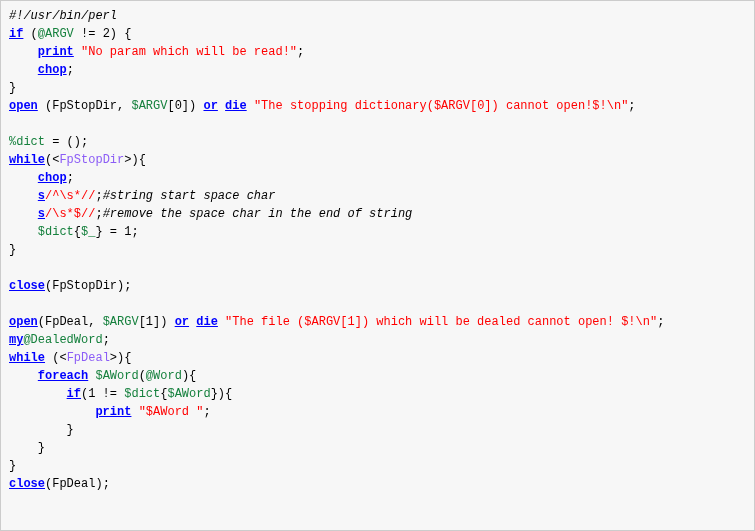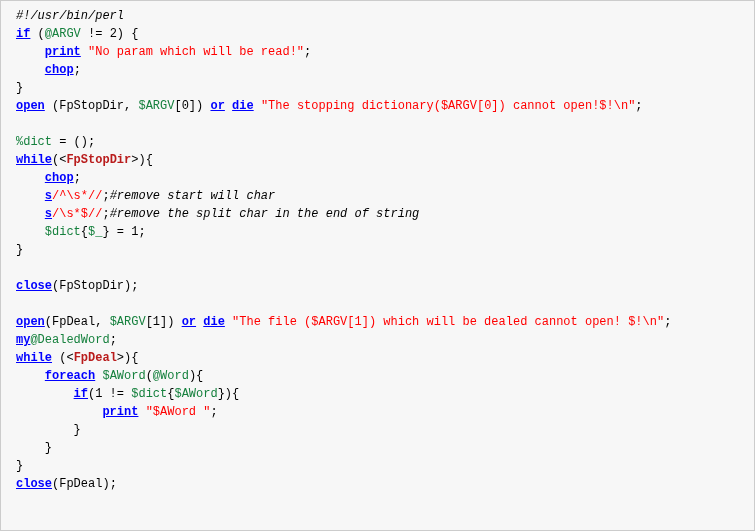"#!/usr/bin/perl" .code-box { padding: 6px 15px -> 6px 8px }
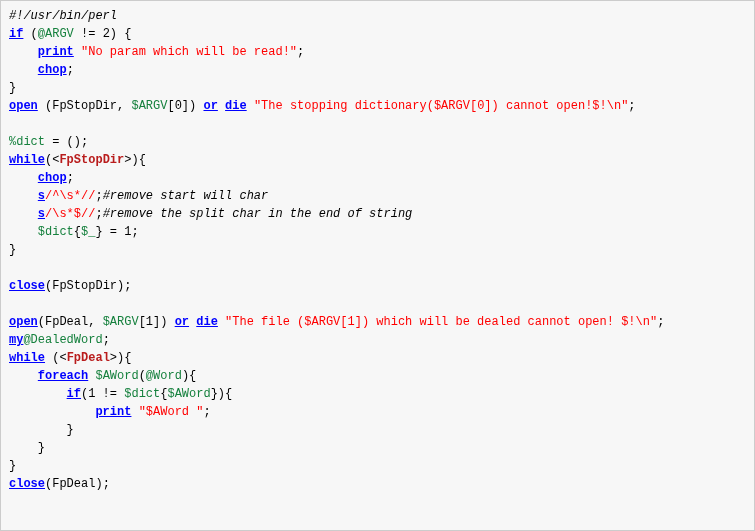"FpStopDir" .tok-green { color: #b91c1c -> #8b5cf6; font-weight: bold -> none }
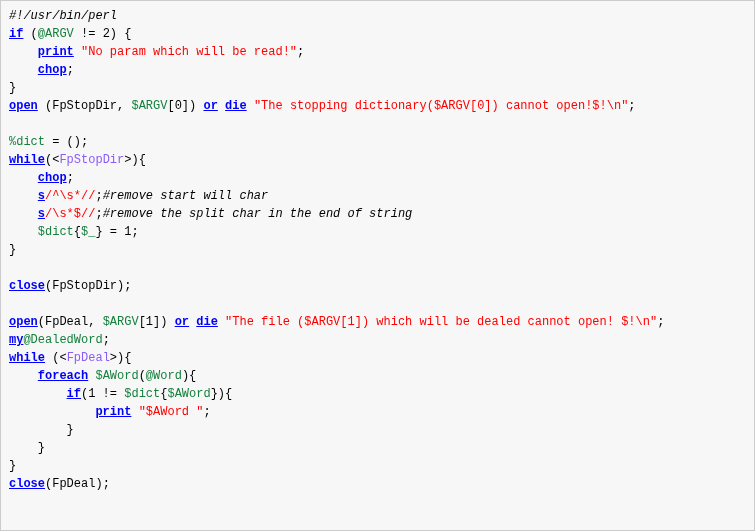"#remove start will char" span.tok-comment-black { text: remove start will -> string start space }
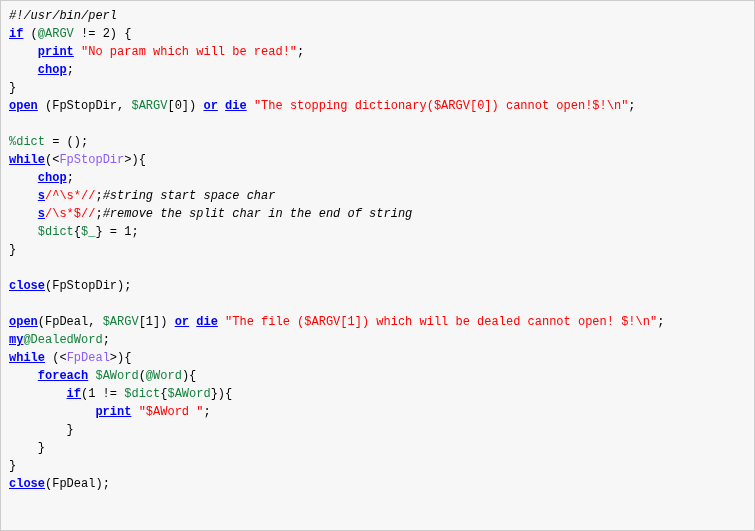"#remove the split char in" span.tok-comment-black { text: split -> space }
